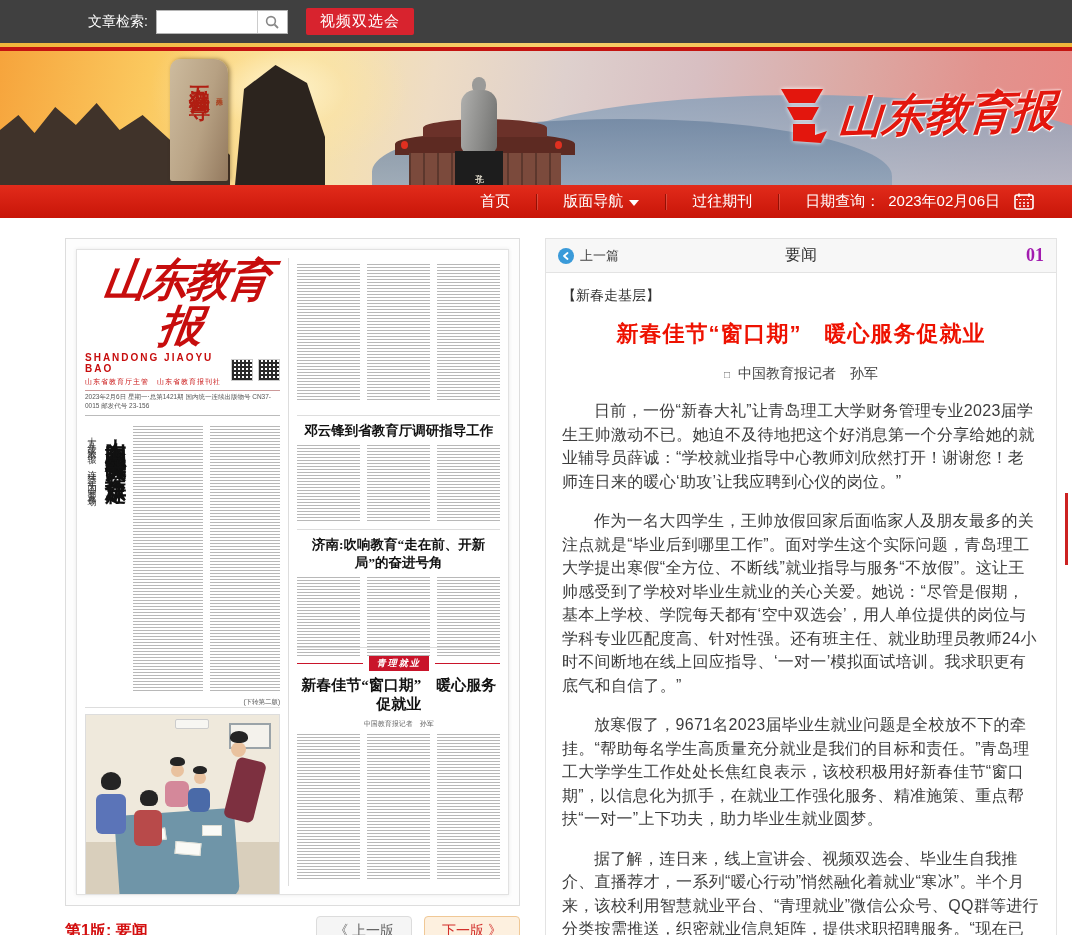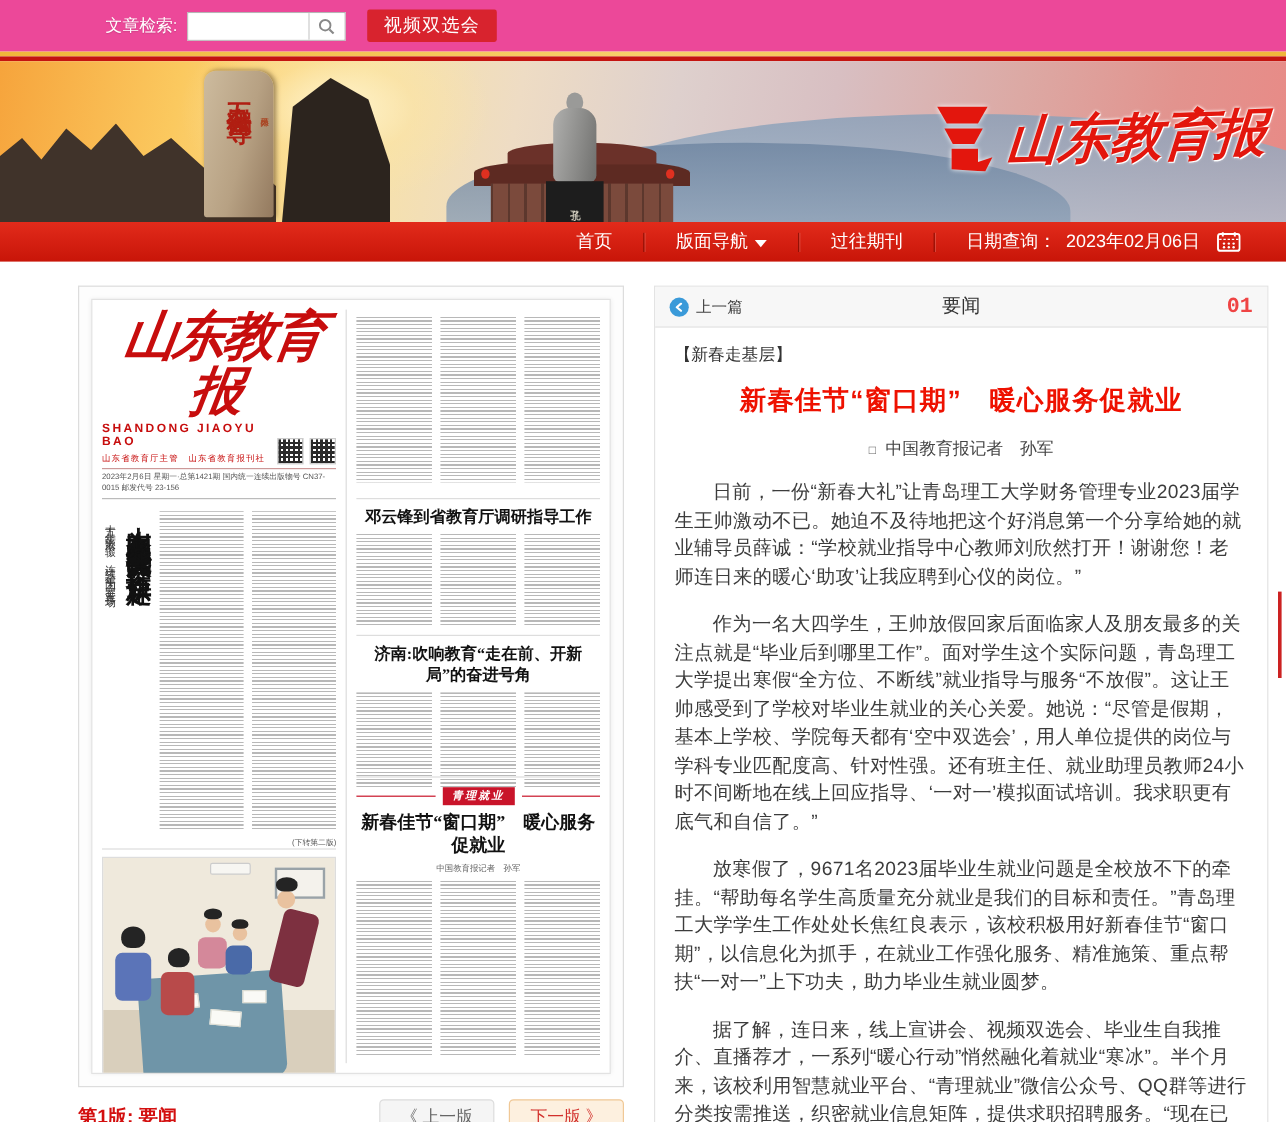"文章检索:" .topbar { background: #ec4899 -> #404040 }
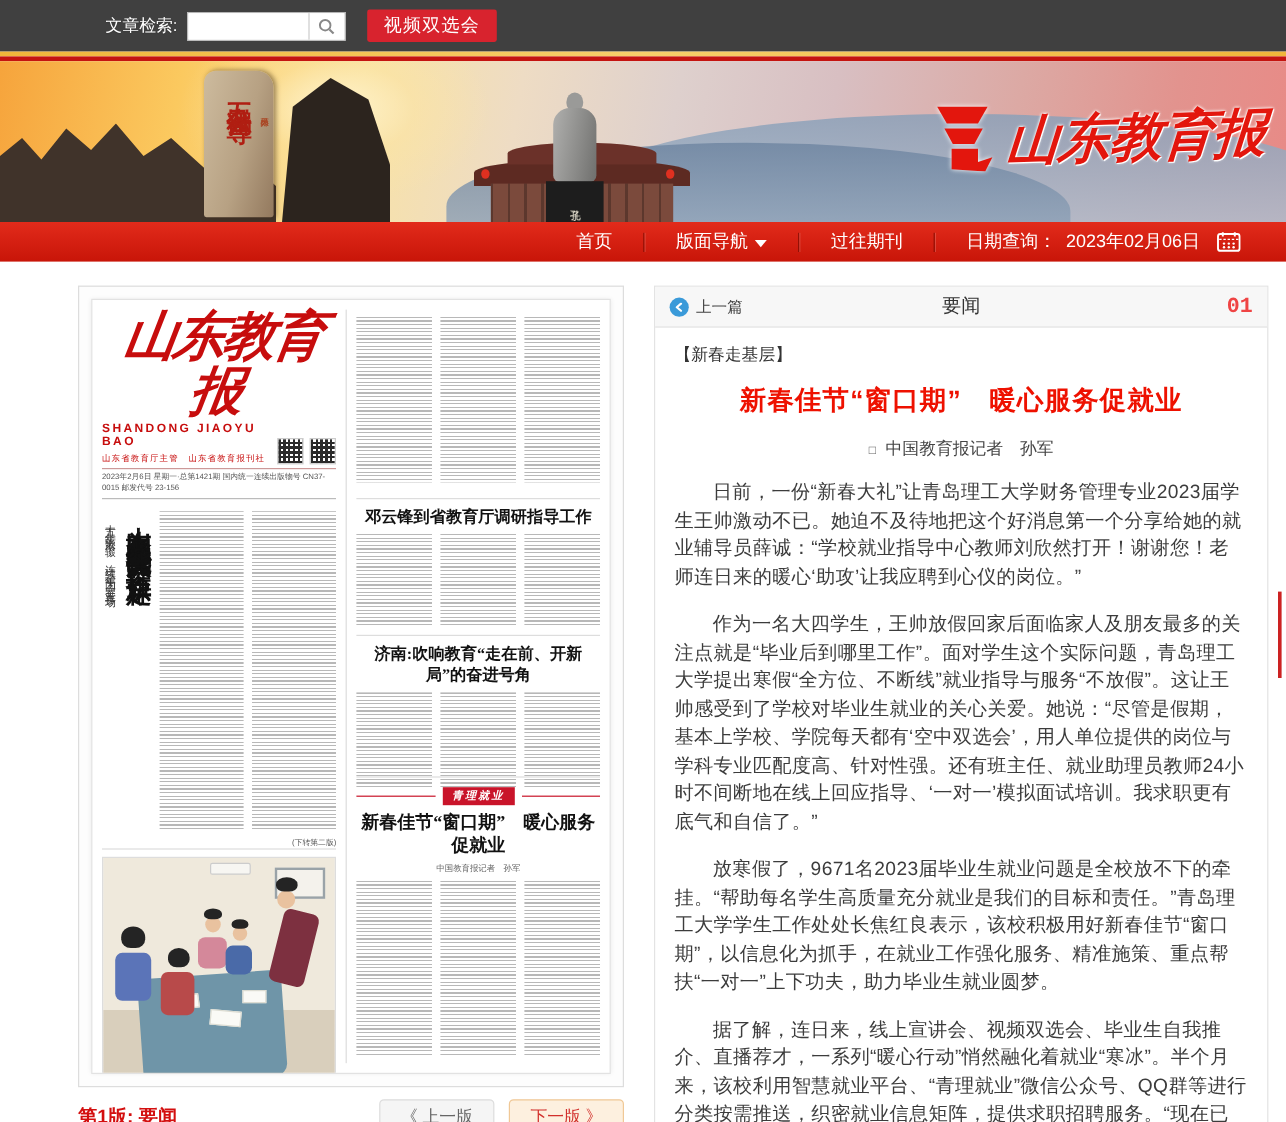"01" .page-no { color: #ef4444 -> #a21caf; font-family: Liberation Mono, monospace -> Liberation Serif, serif }
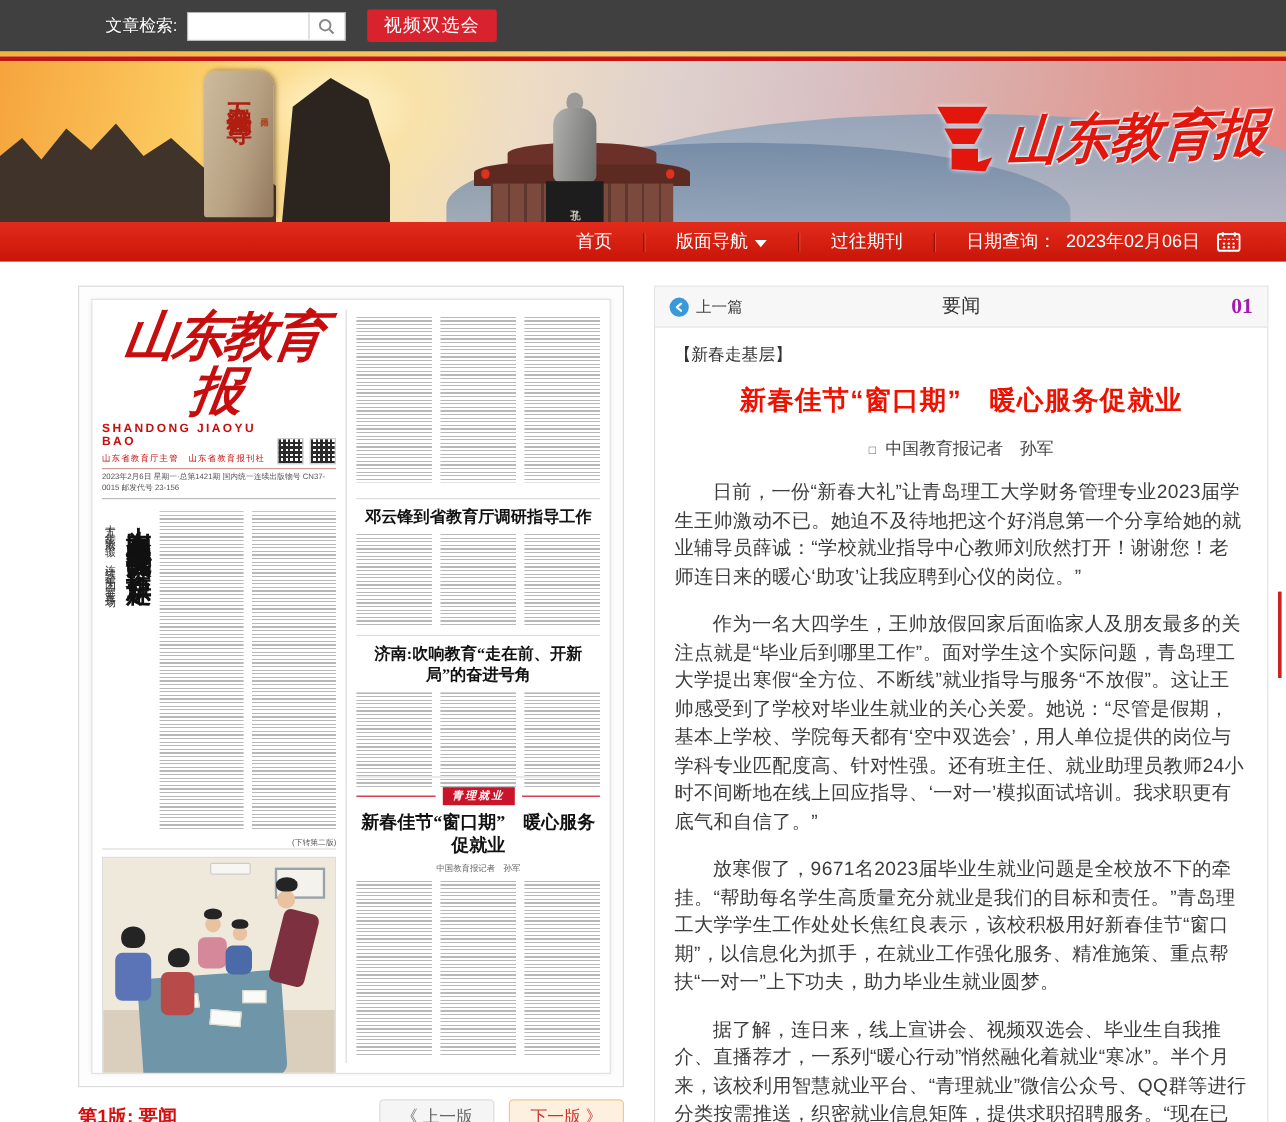"SHANDONG JIAOYU BAO" .mast-row { align-items: flex-end -> center }
